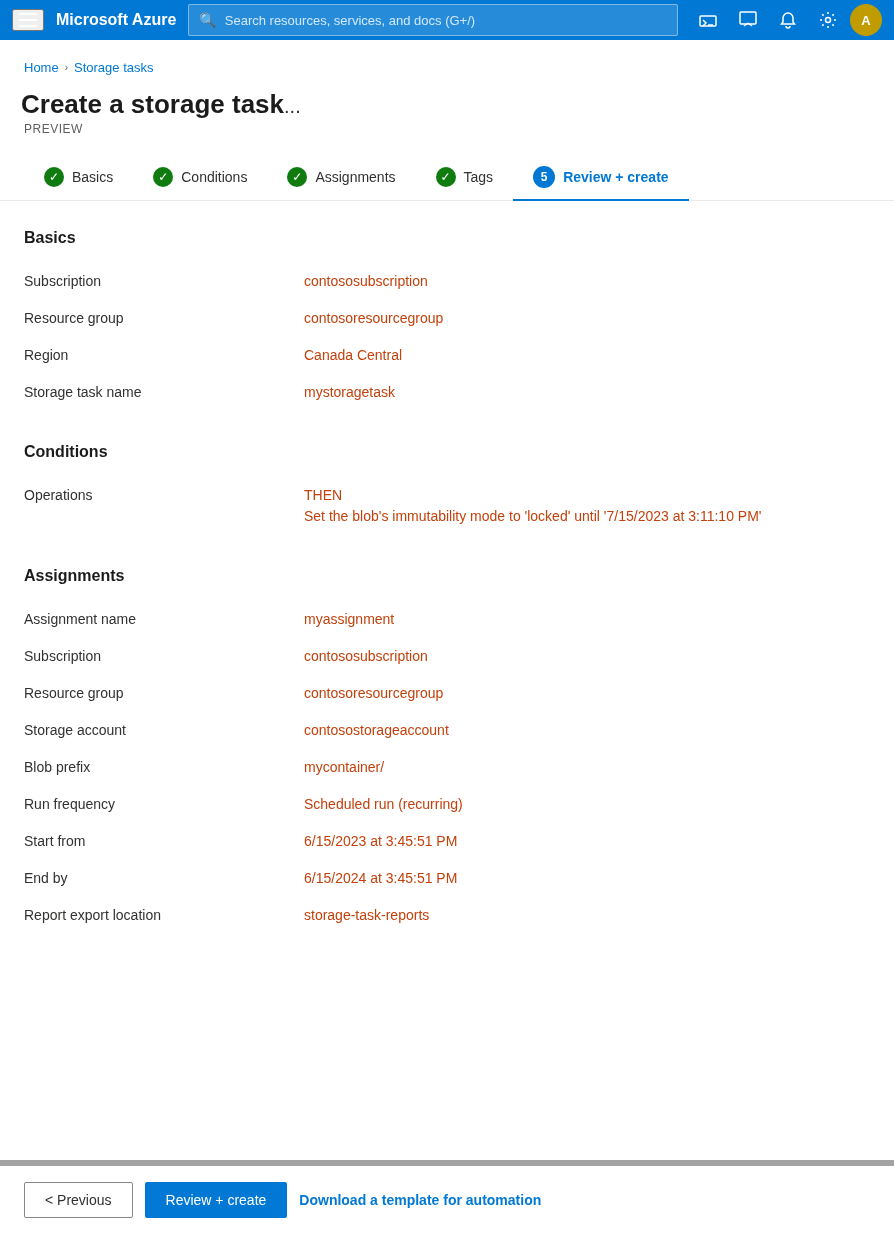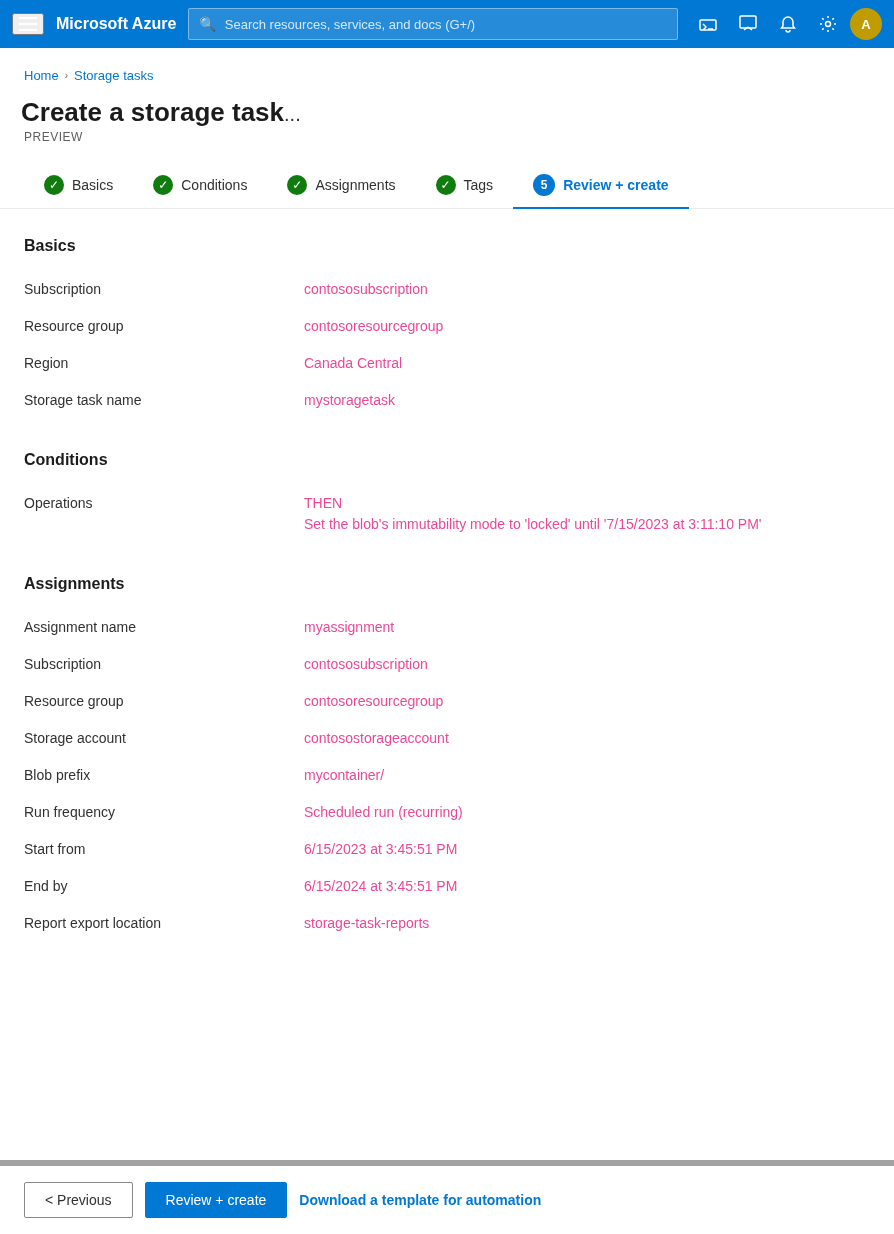"Microsoft Azure" .topbar { height: 48px -> 40px }
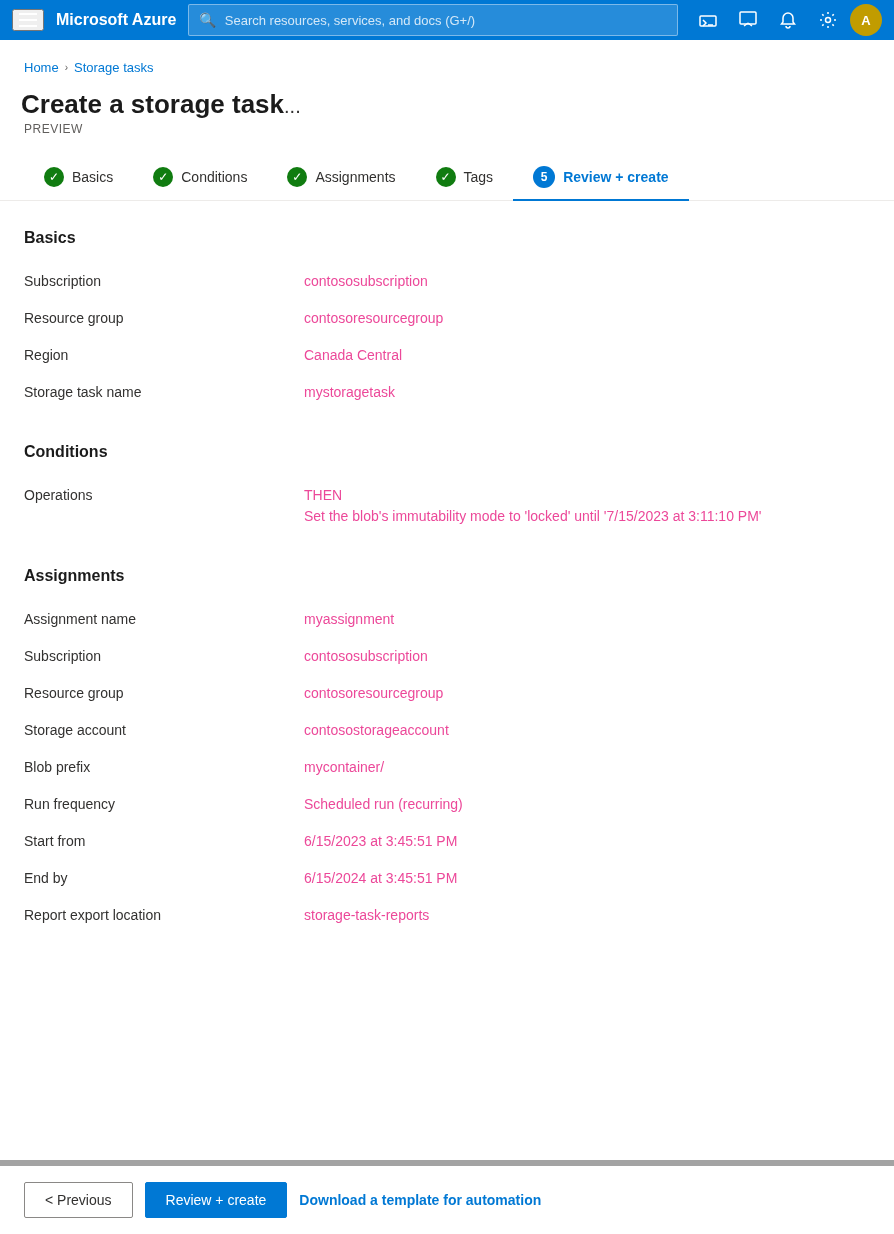"contososubscription" .review-table td:last-child { color: #ec4899 -> #c2410c }
